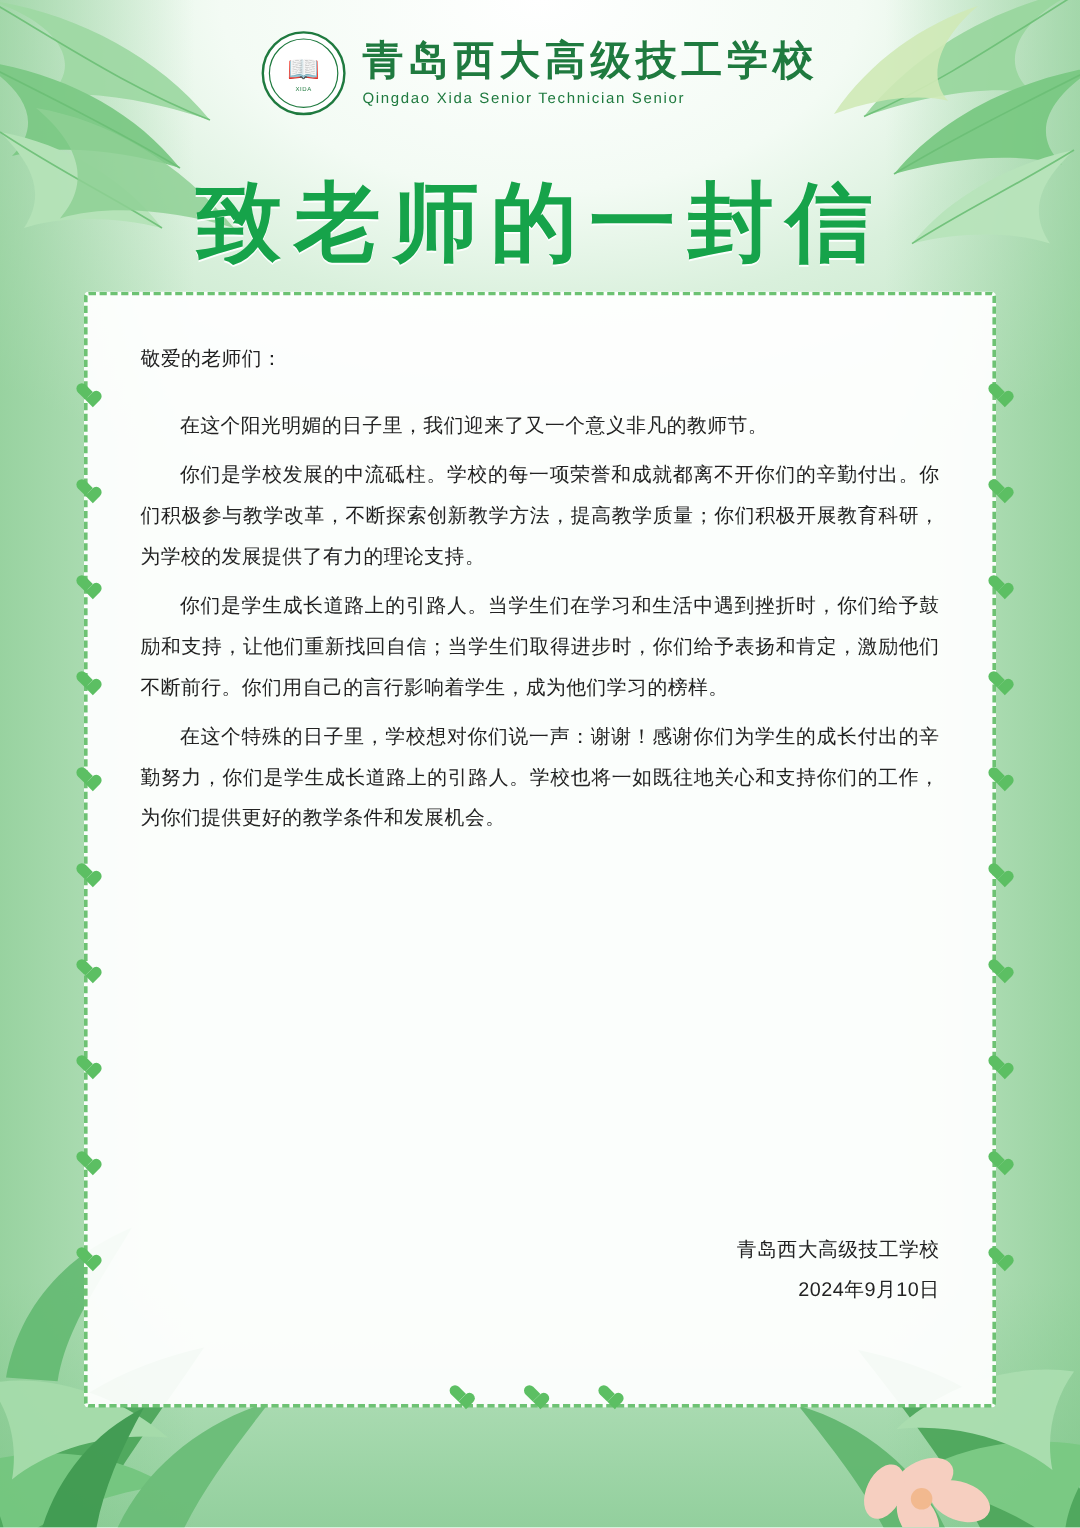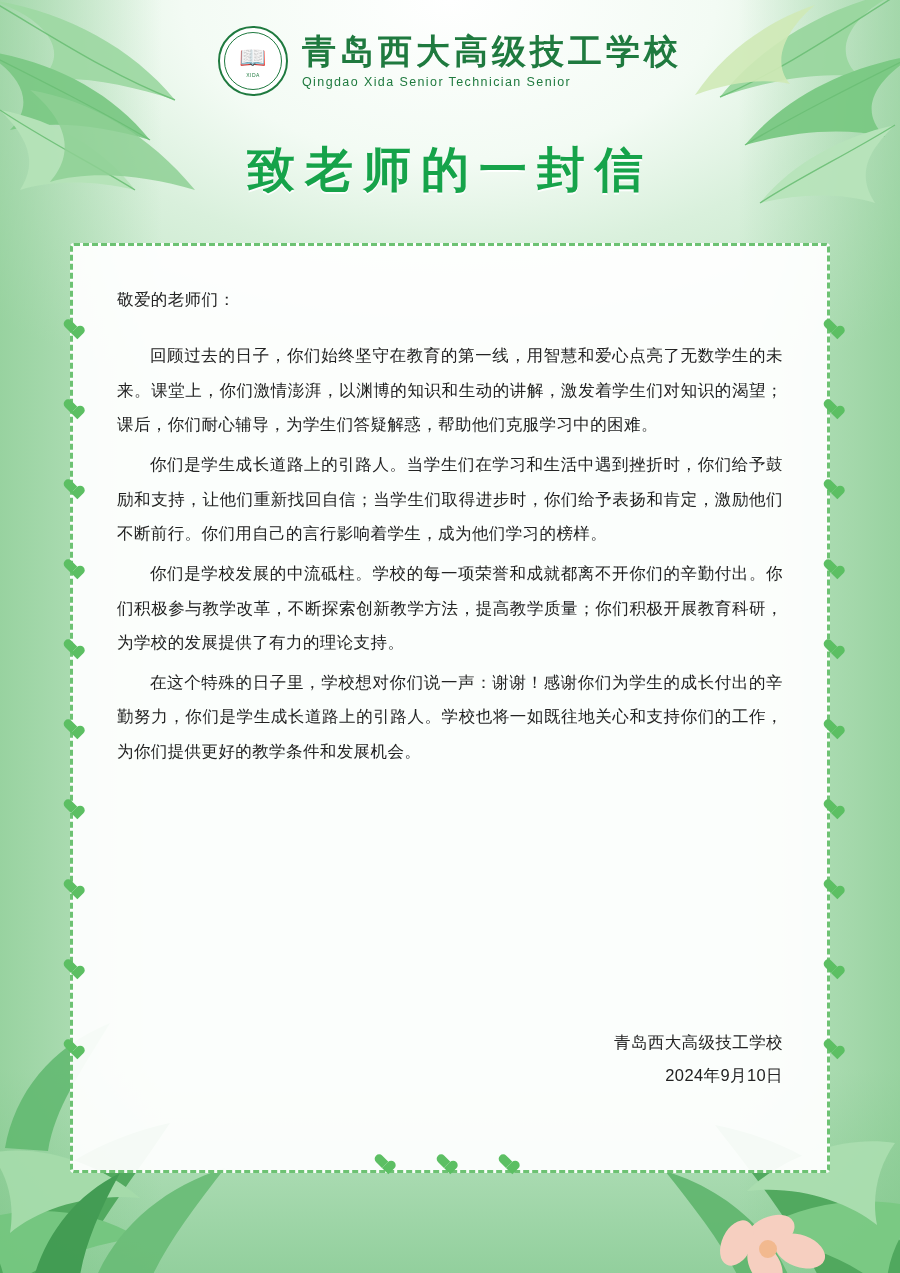"致老师的一封信" .title { font-size: 48px -> 72px }
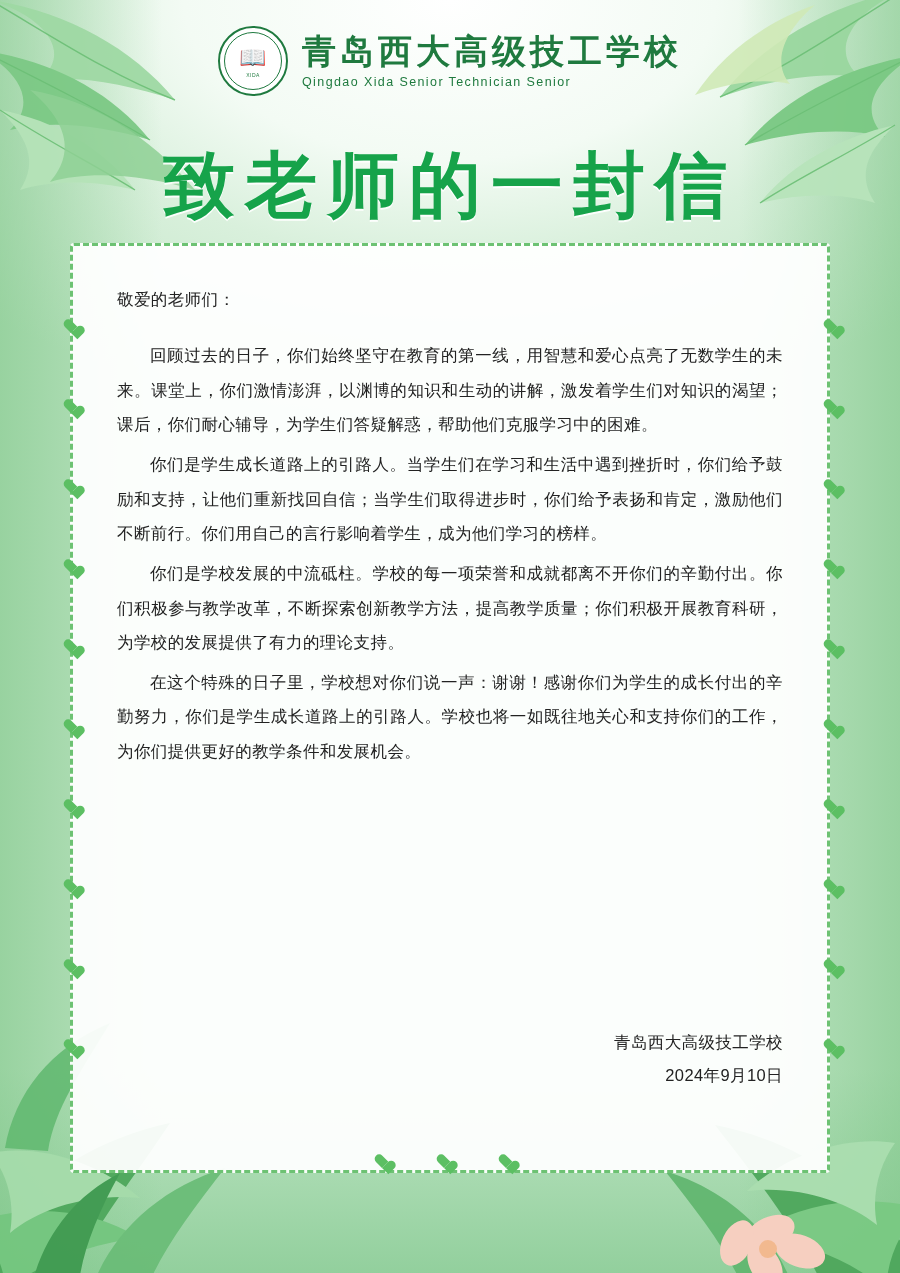"在这个阳光明媚的日子里，我们迎来了又一个意义非凡的教师节。" p.para { html: none -> <p>在这个阳光明媚的日子里，我们迎来了又一个意义非凡的教师节。</p> }
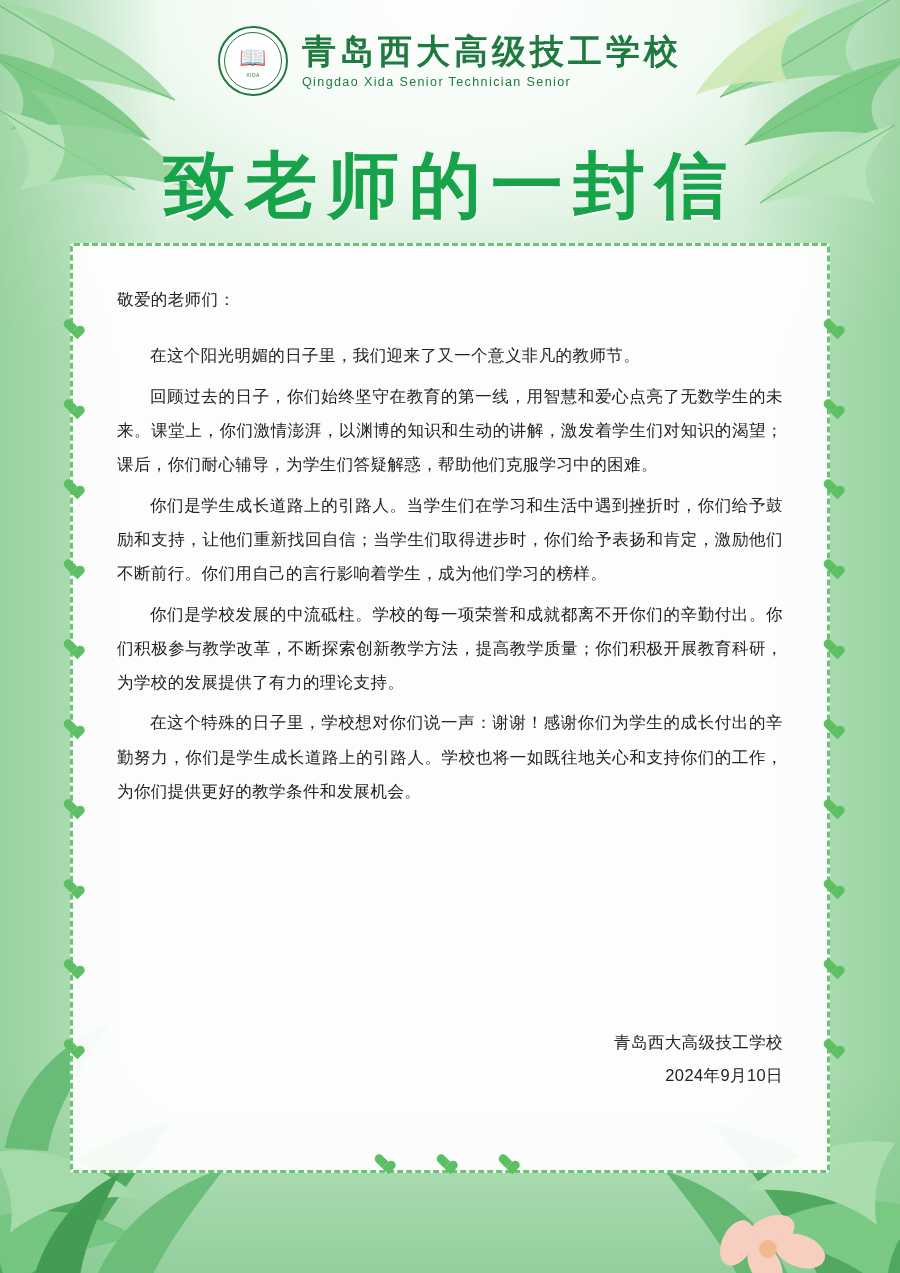"回顾过去的日子，你们始终坚守在教育的第一线，用智慧和爱心点亮了无数学生的未来。课" p.para { html: <p>回顾过去的日子，你们始终坚守在教育的第一线，用智慧和爱心点亮了无数学生的未来。课堂上，你们激情澎湃，以渊博的知识和生动的讲解，激发着学生们对知识的渴望；课后，你们耐心辅导，为学生们答疑解惑，帮助他们克服学习中的困难。</p> -> none }
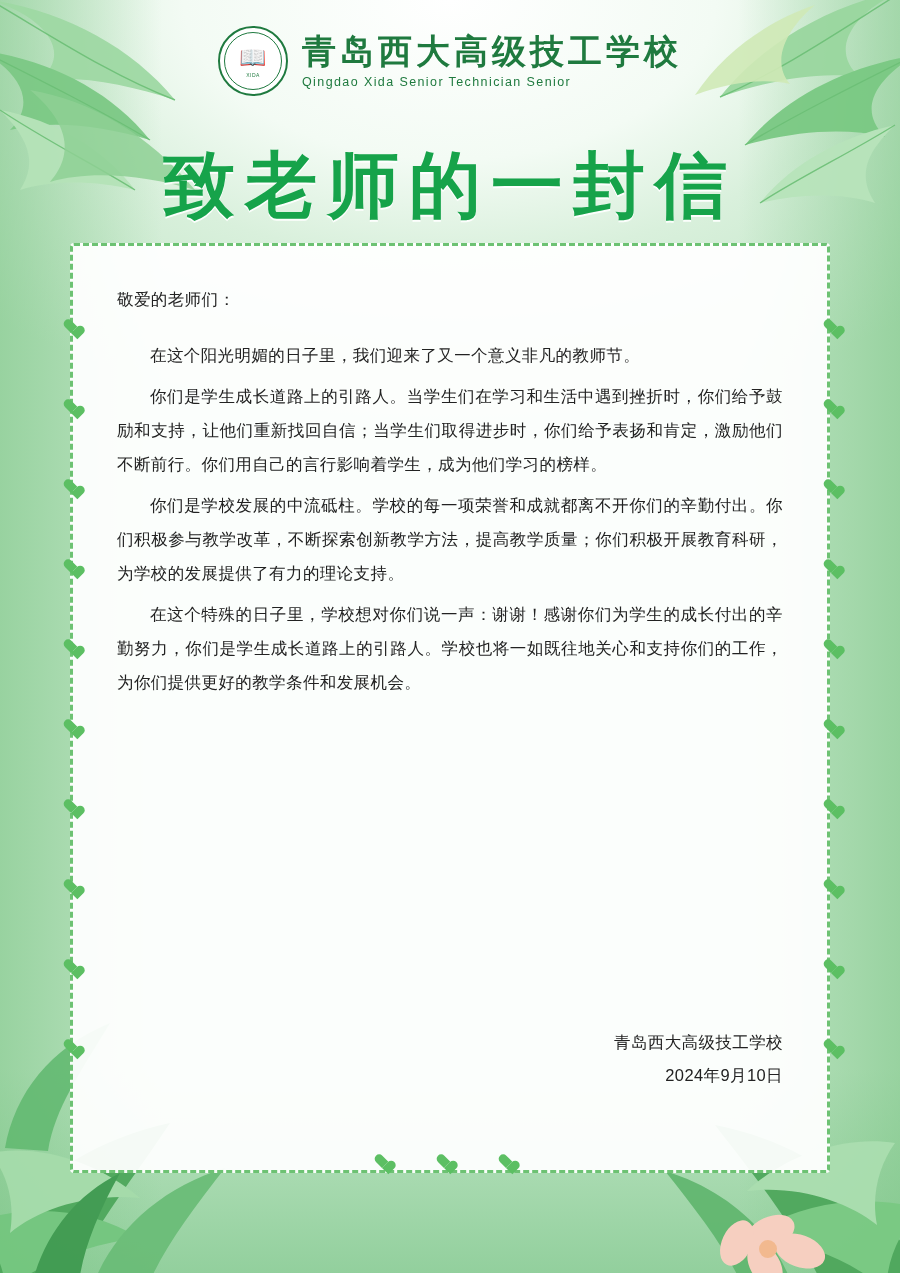"你们是学生成长道路上的引路人。当学生们在学习和生活中遇到挫折时，你们给予鼓励和支" p.para { order: before "你们是学校发展的中流砥柱。学校的每一项荣誉和成就都离不开你们的辛勤付出。你们积极" -> after "你们是学校发展的中流砥柱。学校的每一项荣誉和成就都离不开你们的辛勤付出。你们积极" }
